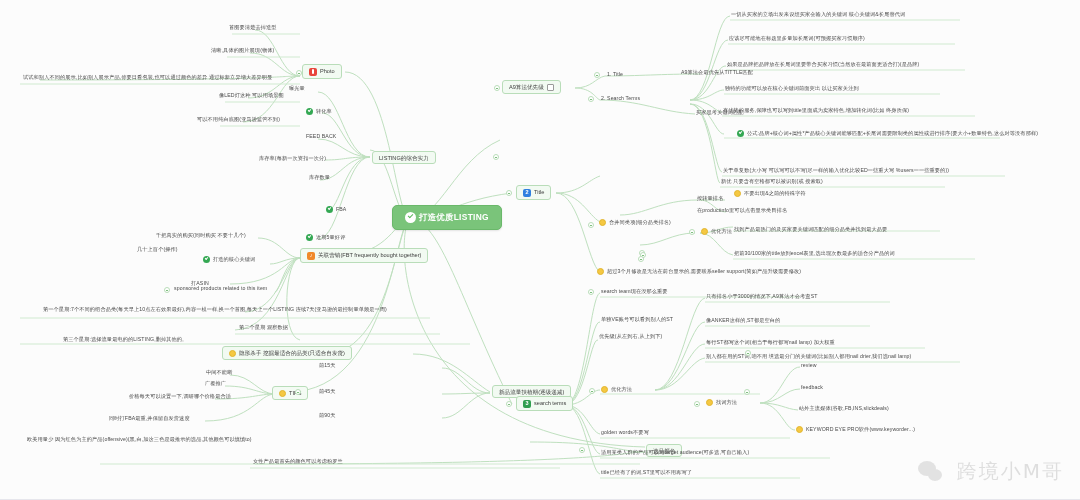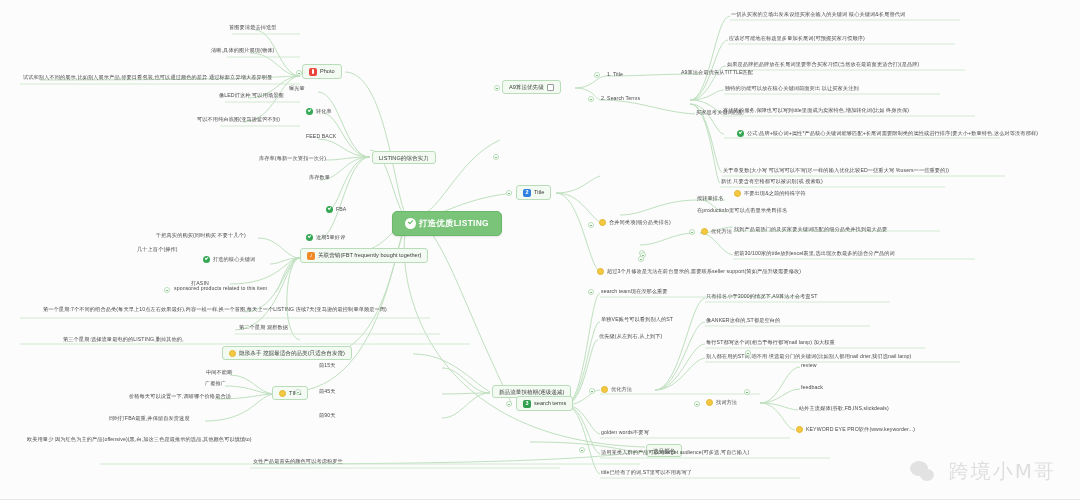"打造优质LISTING" div.node { top: 211px -> 205px }
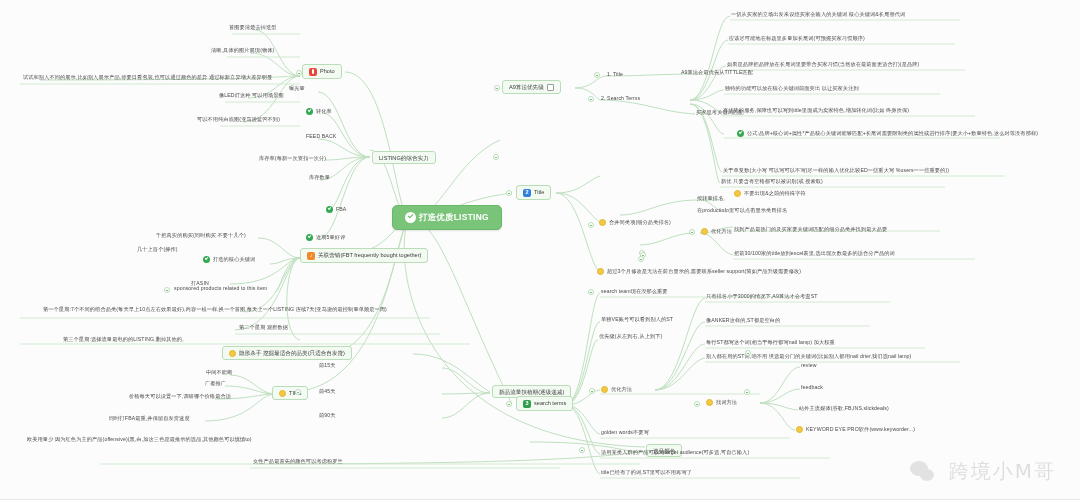"跨境小M哥" #watermark { right: 24px -> 16px }
